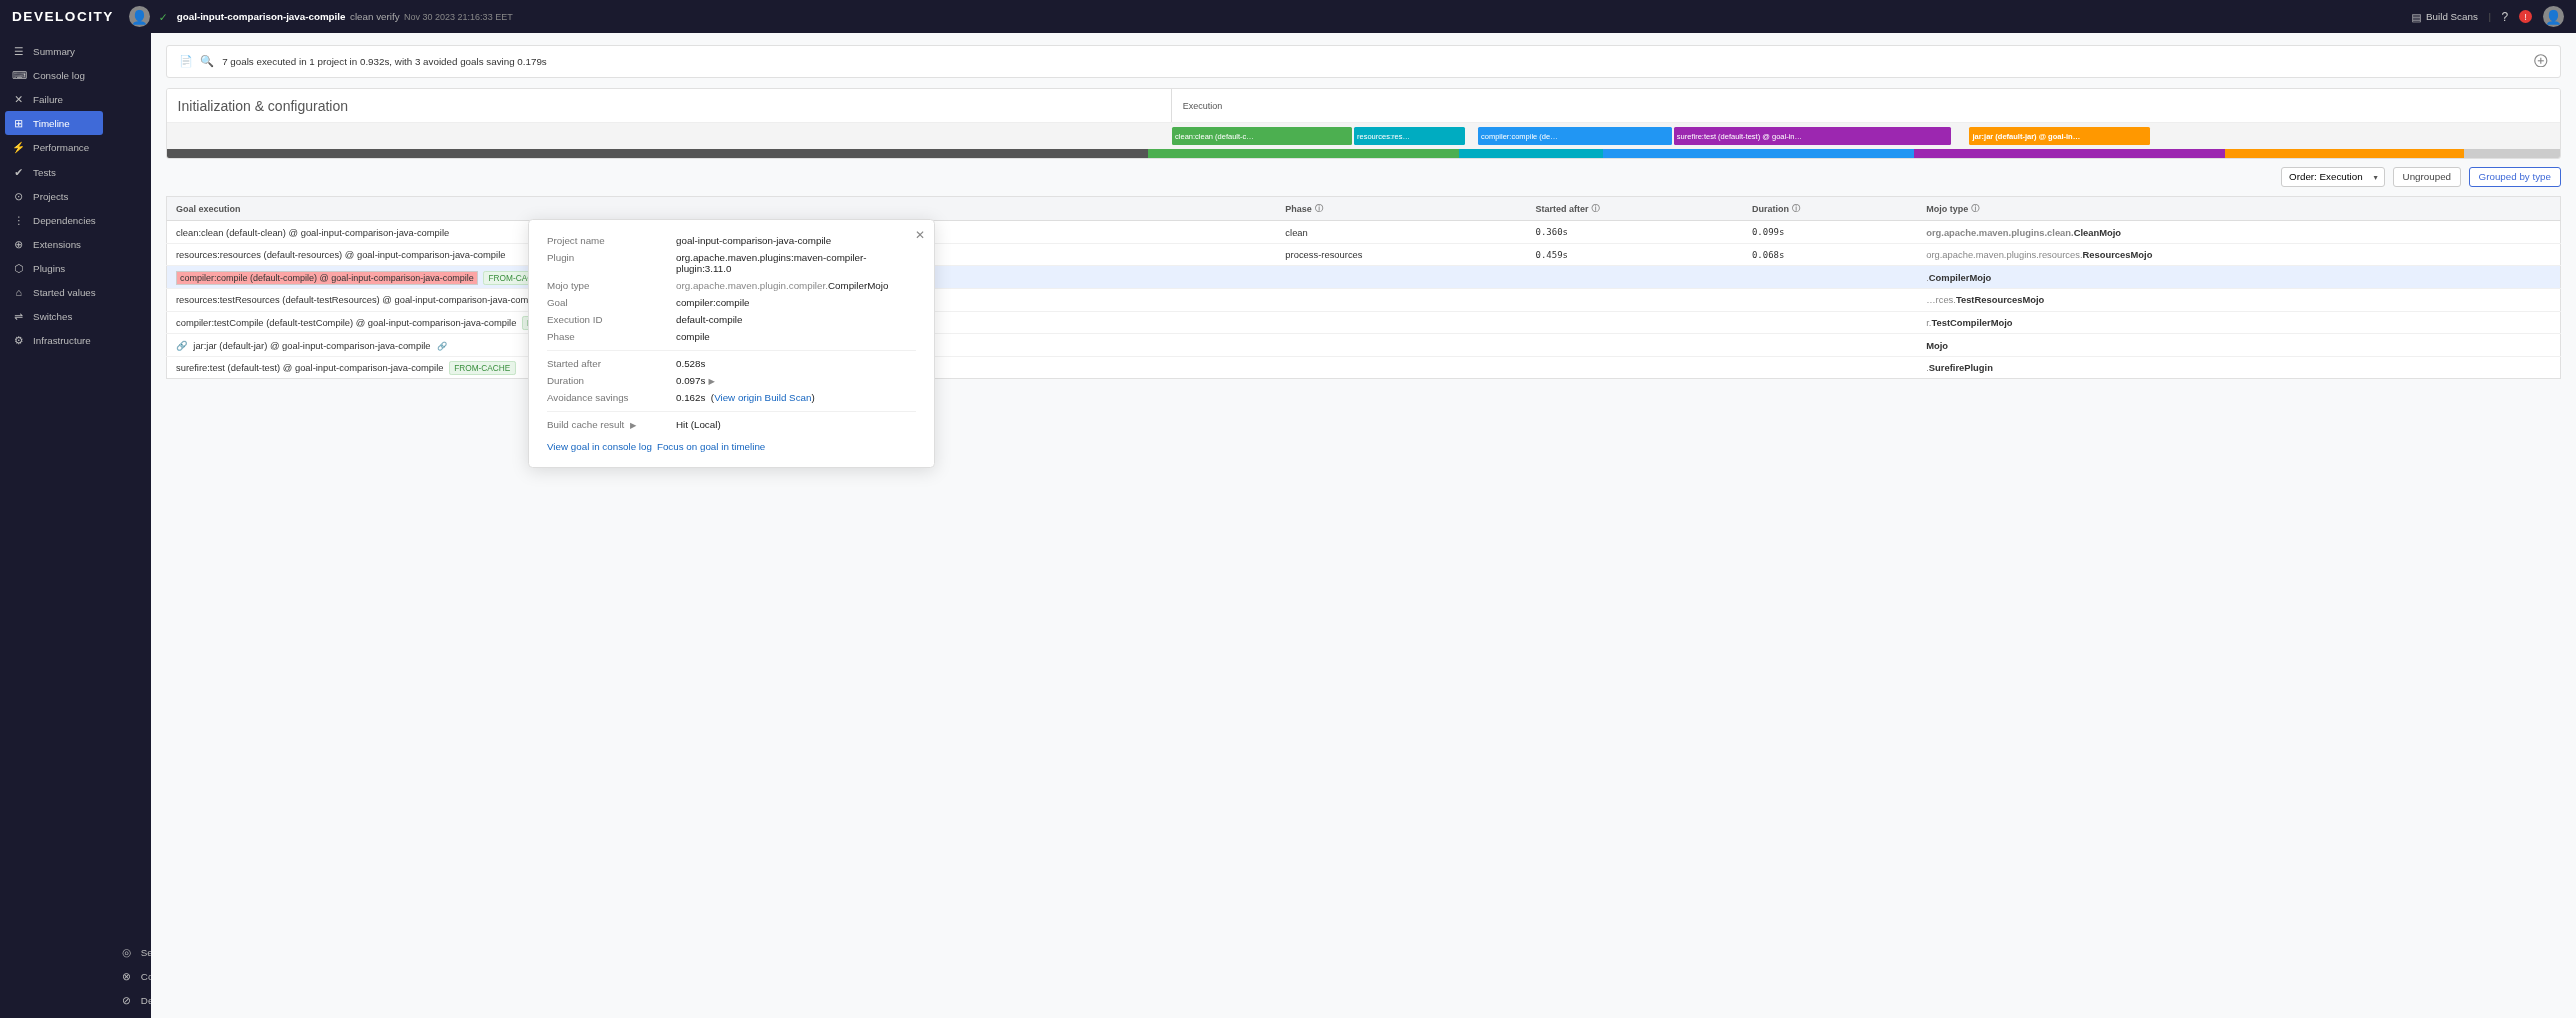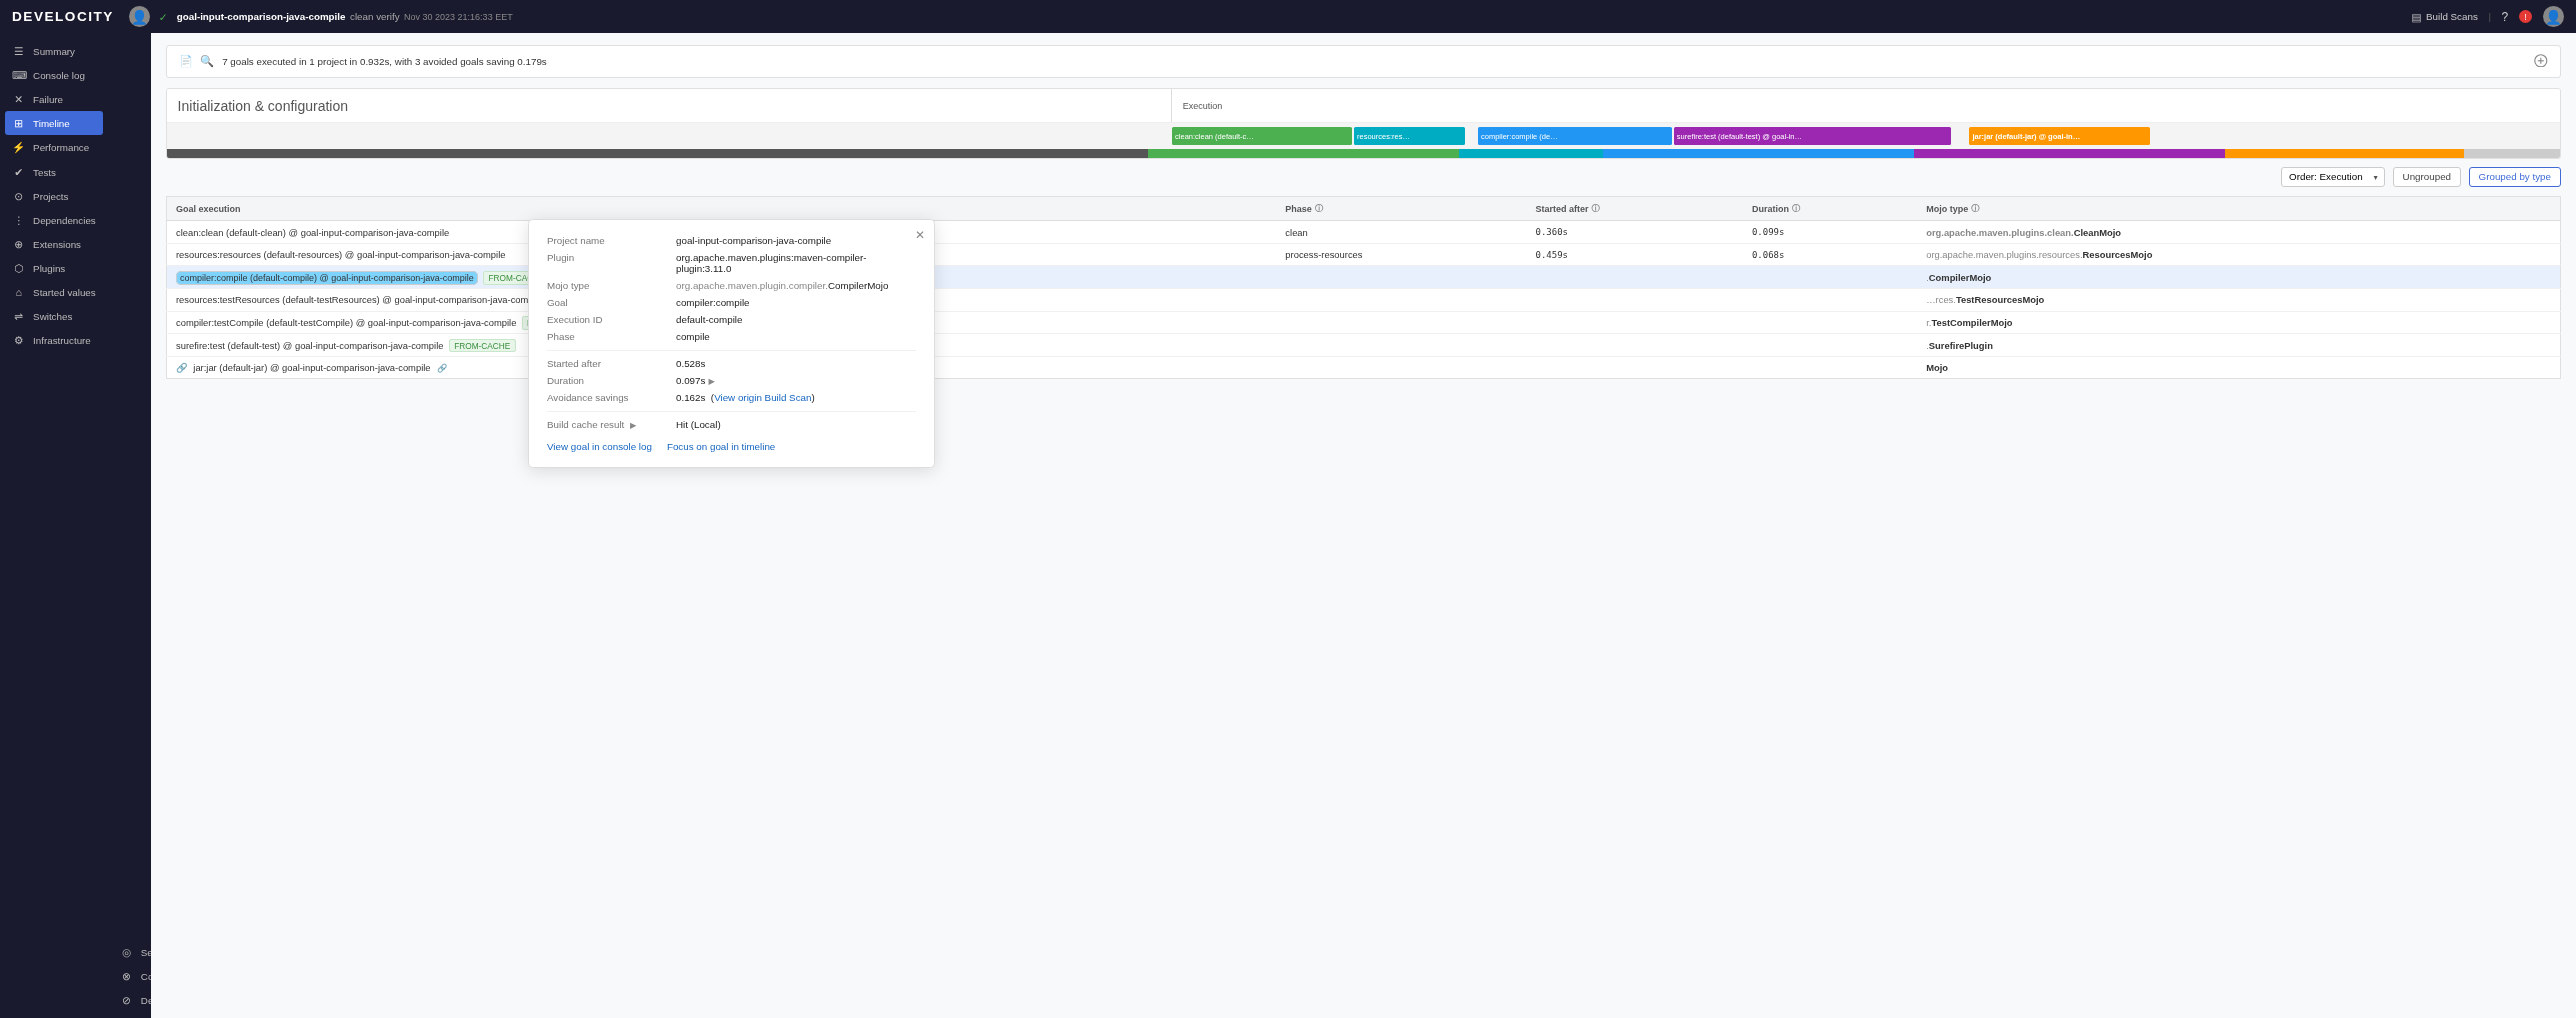"compiler:compile (default-compile) @" span { background: #7dd3fc -> #fca5a5; border-radius: 5px -> 0 }
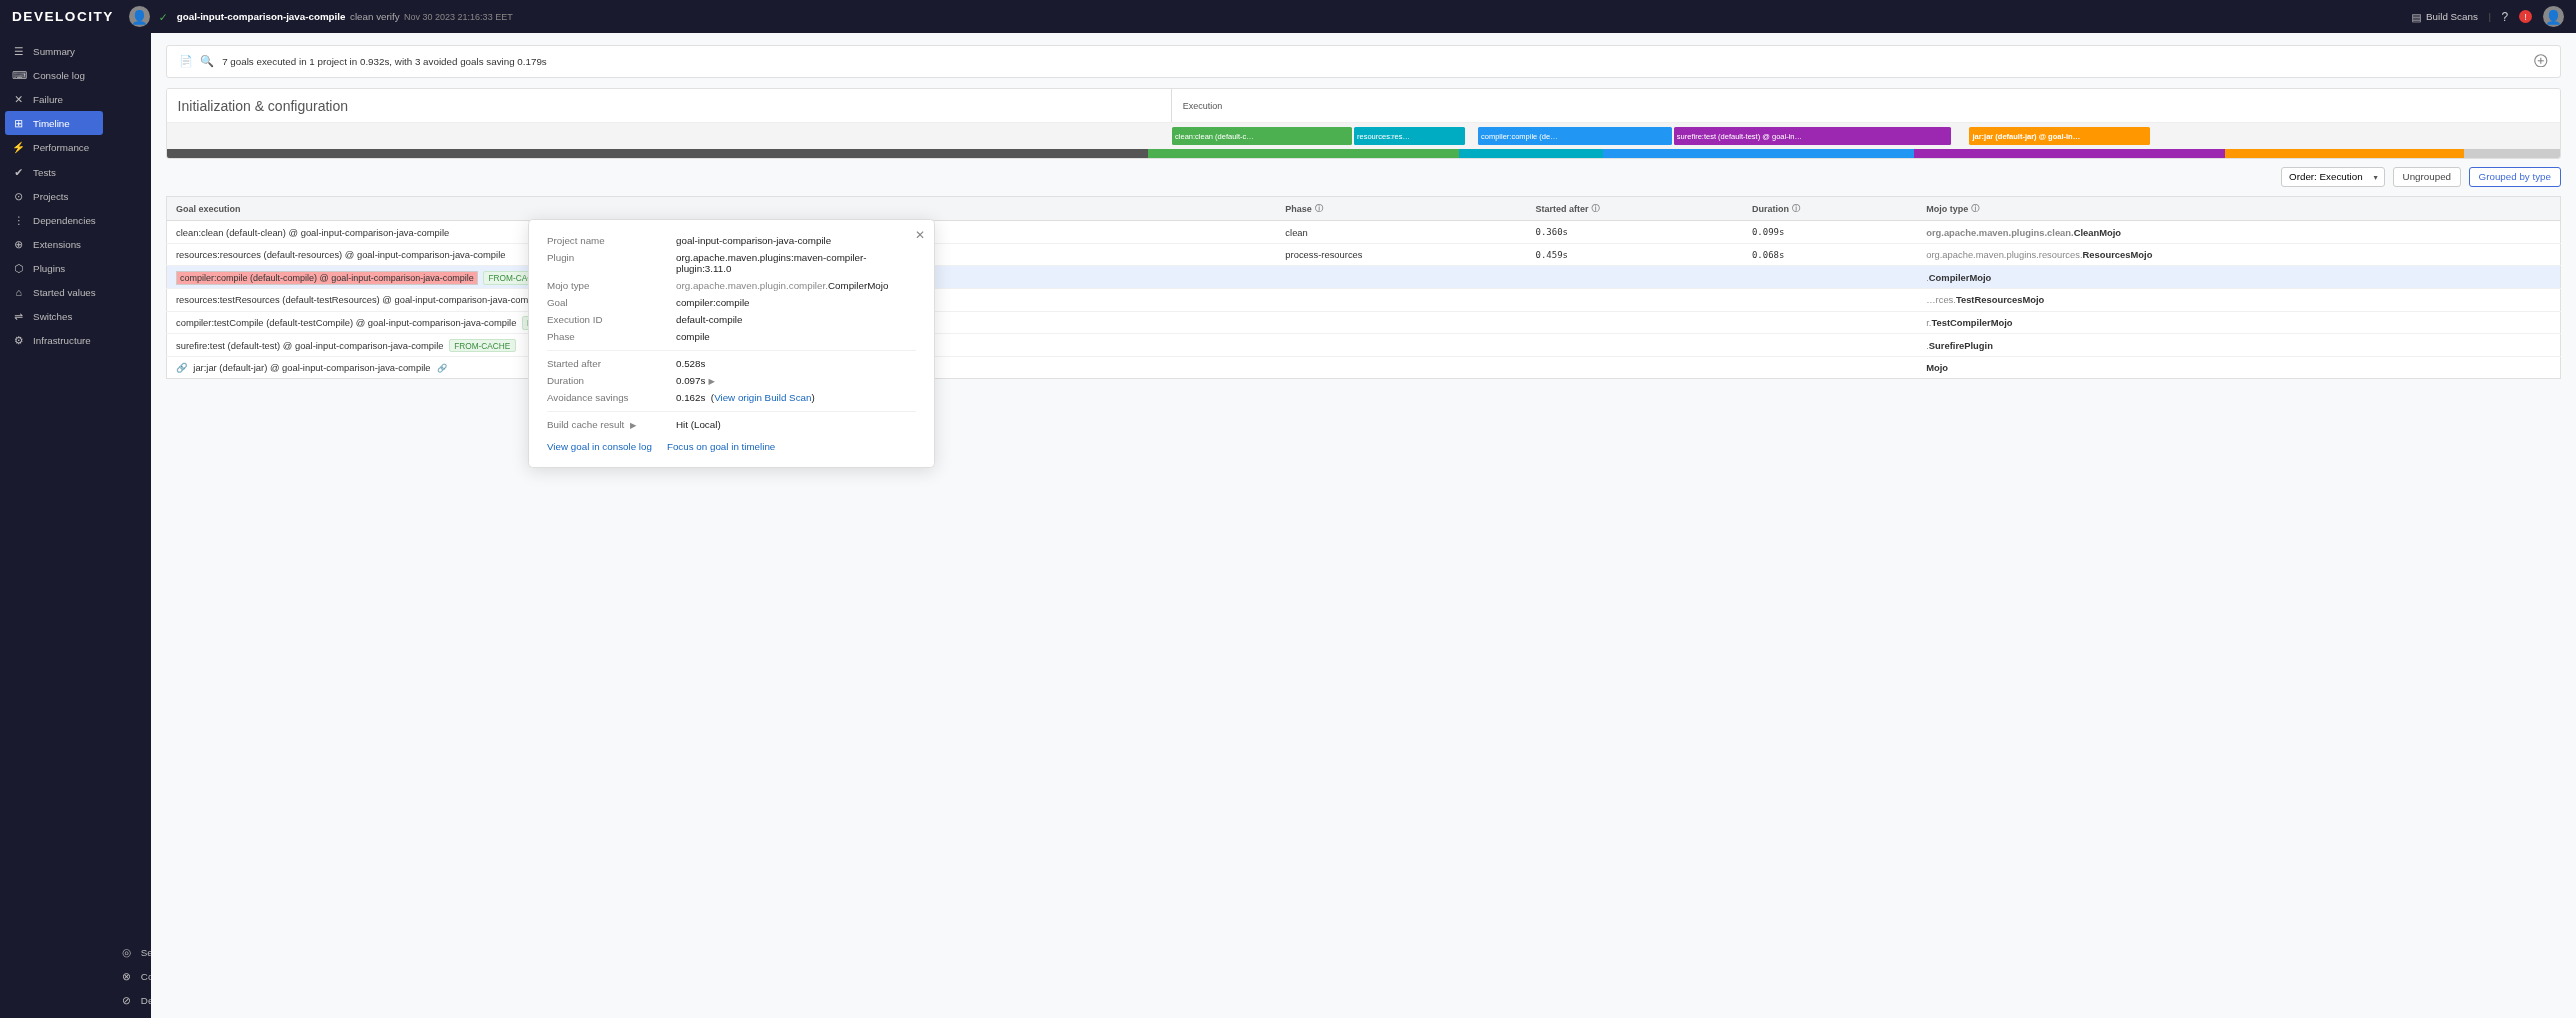"surefire:test (default-test) @" tr { order: before "🔗 jar:jar (default-jar) @" -> after "🔗 jar:jar (default-jar) @" }
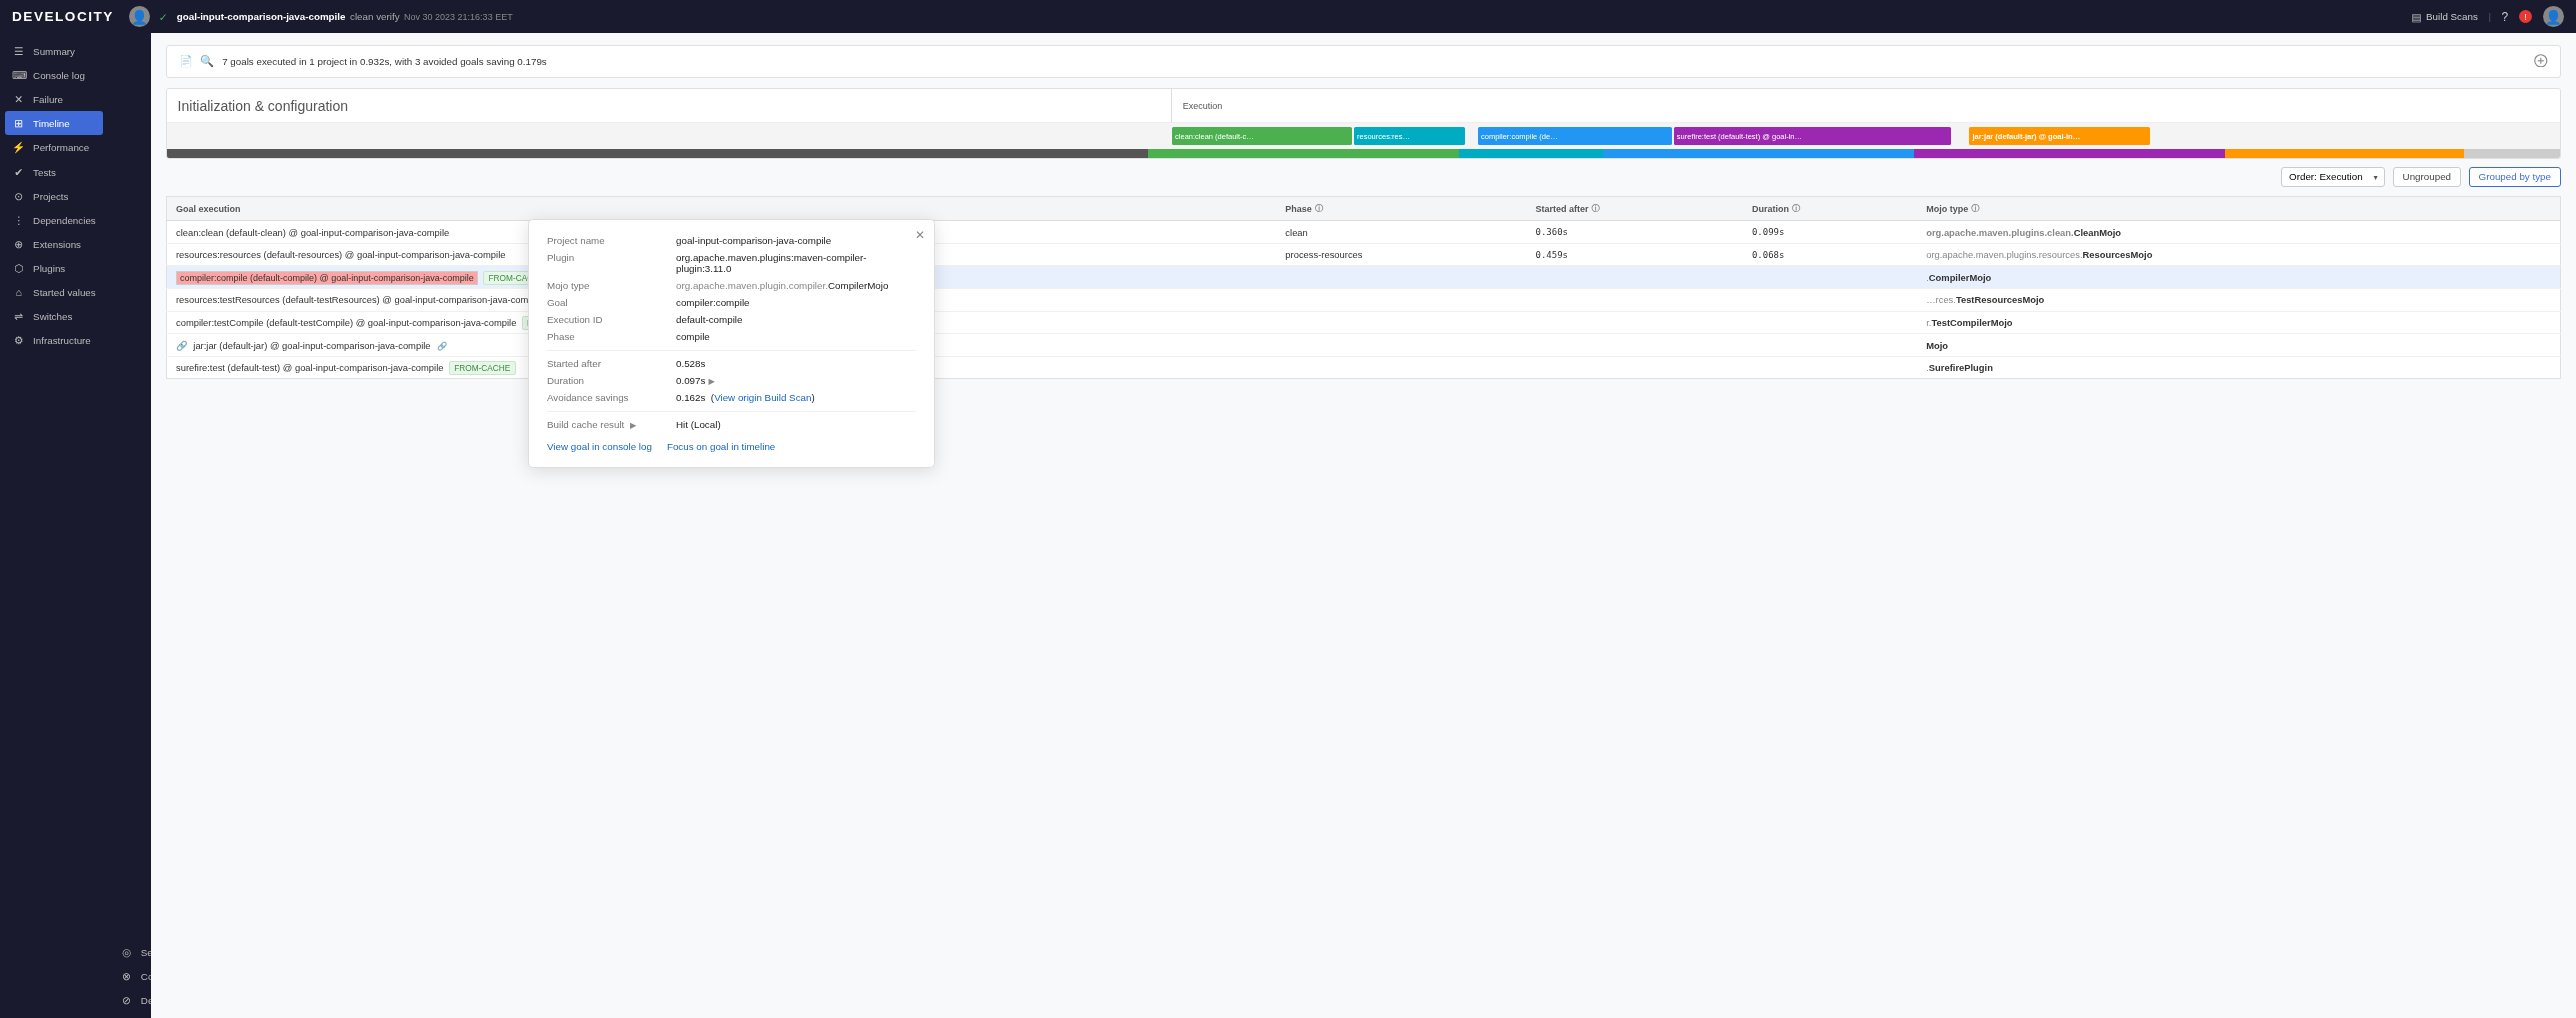"View goal in console log" .popup-footer { gap: 15px -> 5px }
